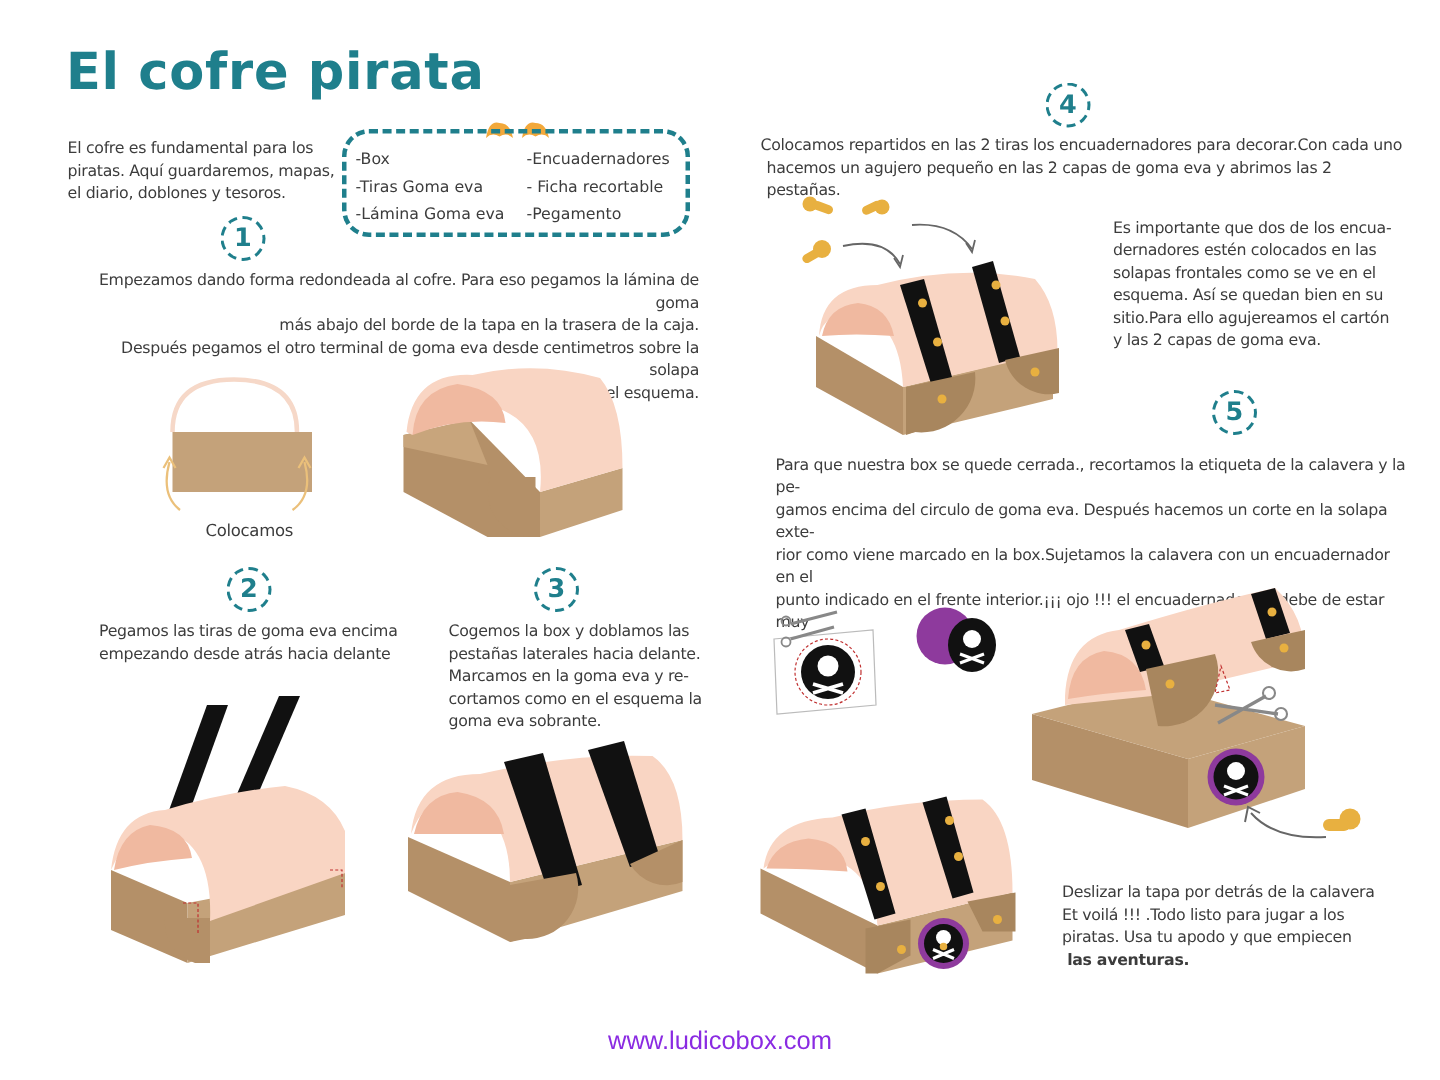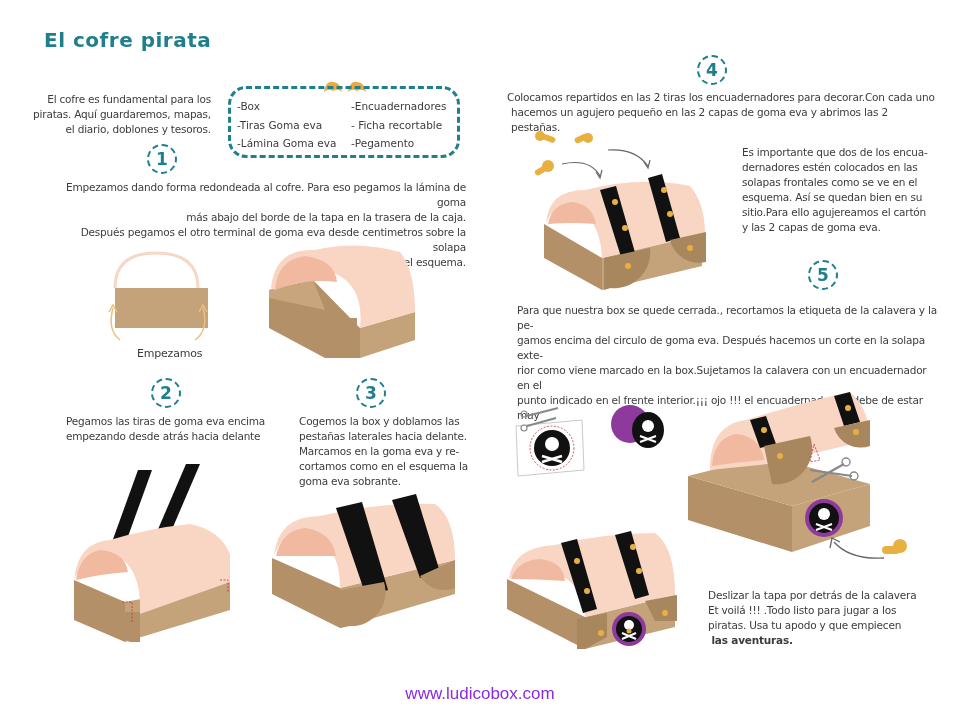"El cofre pirata" .title { font-size: 20px -> 34px }
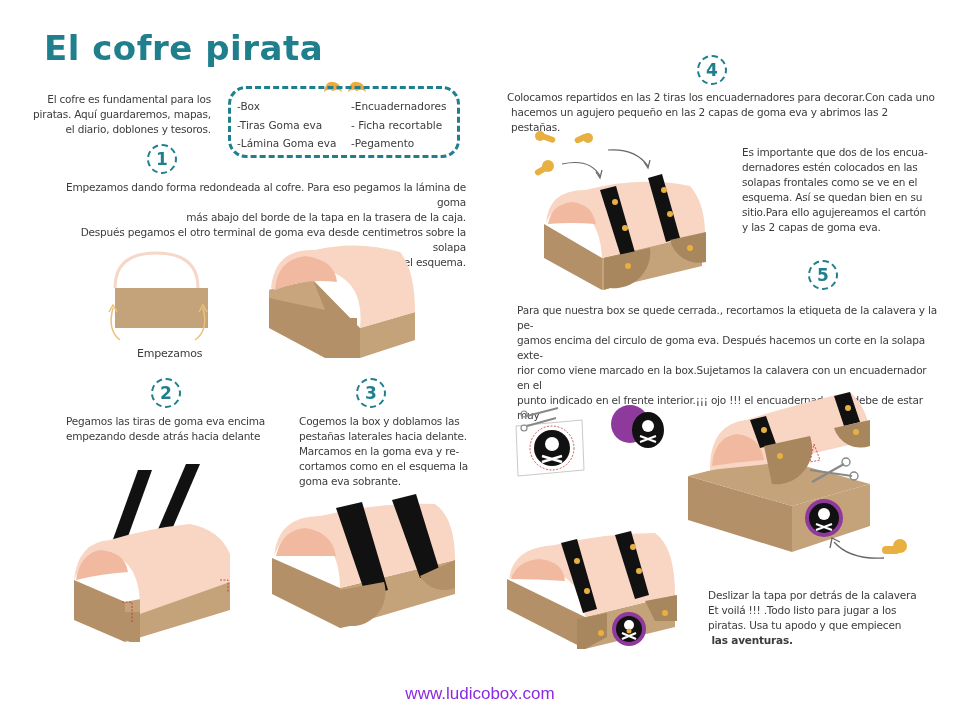"El cofre es fundamental para" div.abs { left: 31px -> 45px; text-align: right -> none }
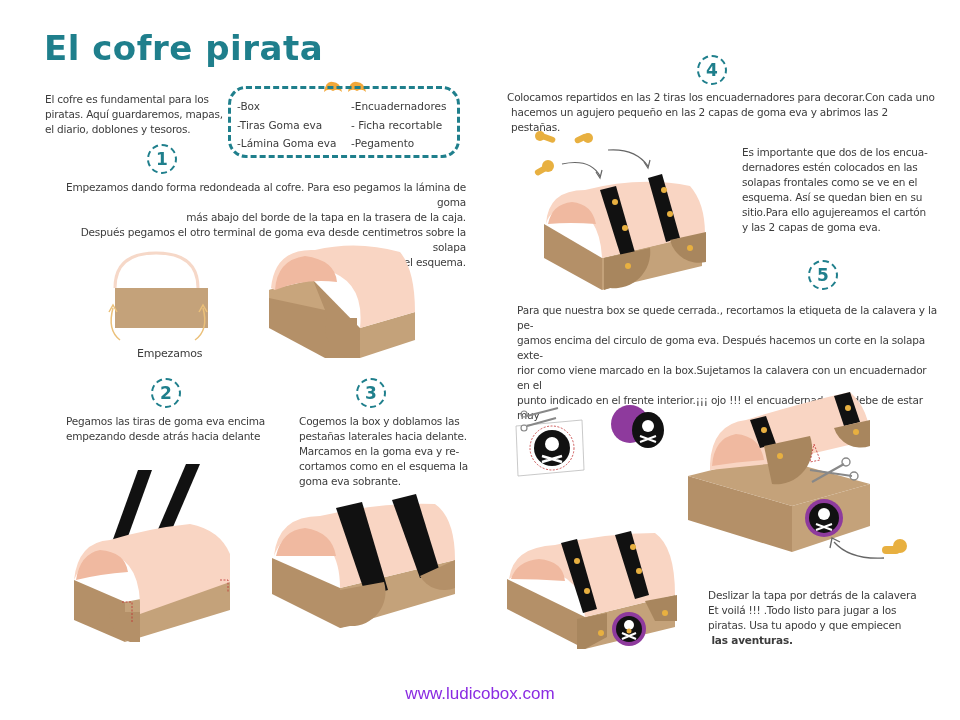"Empezamos" div.abs { text: Empezamos -> Colocamos }
